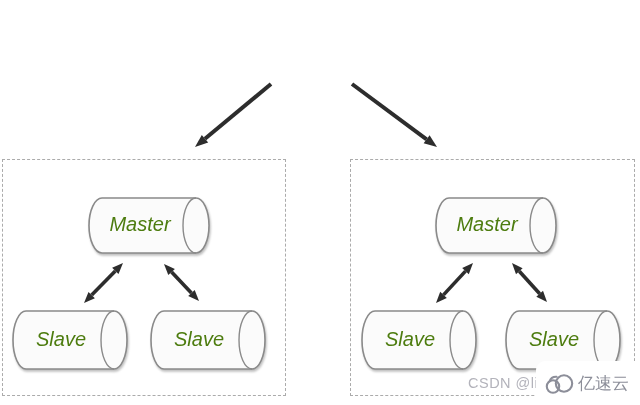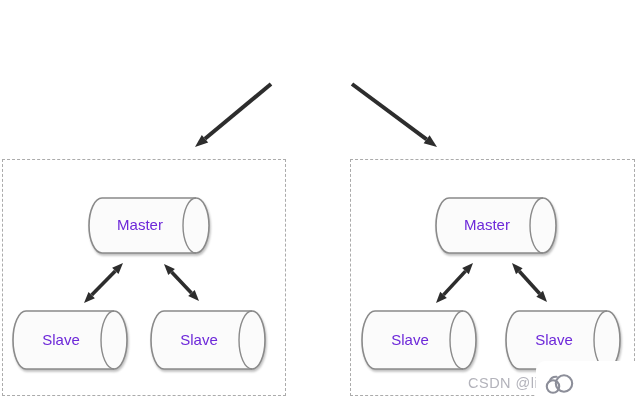"Master" .cyl-label { color: #6d28d9 -> #4d7c0f; font-size: 15px -> 20px; font-style: none -> italic }
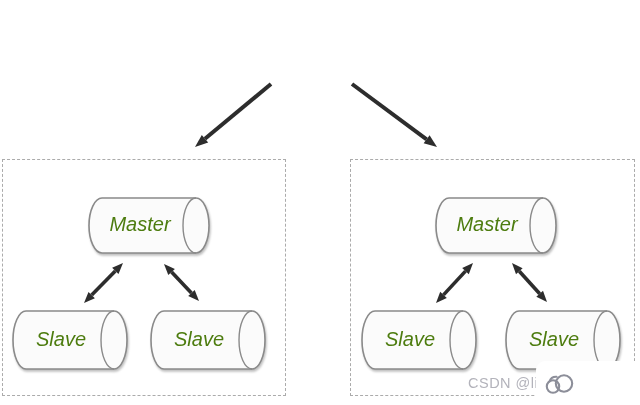"亿速云" span.wm-logo-text { html: none -> <span>亿速云</span> }
